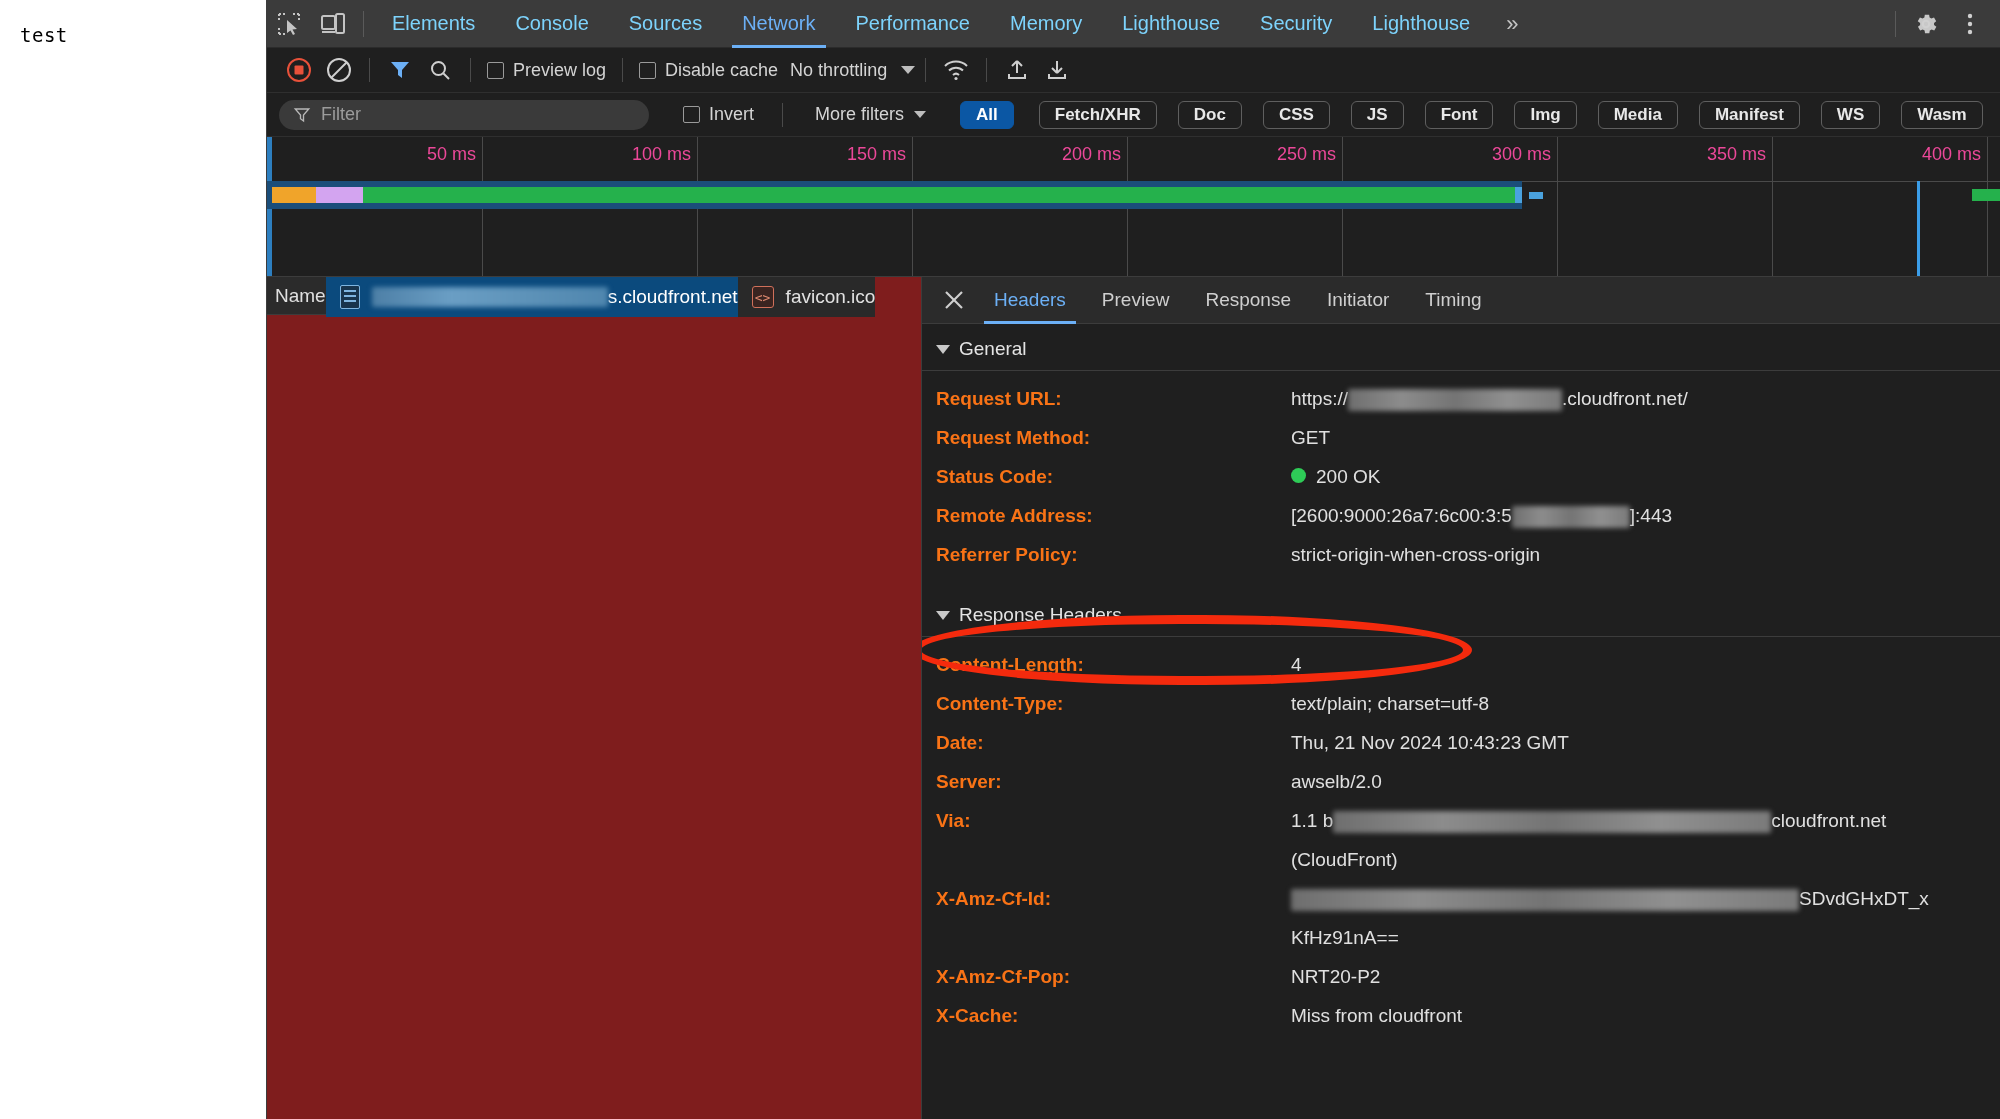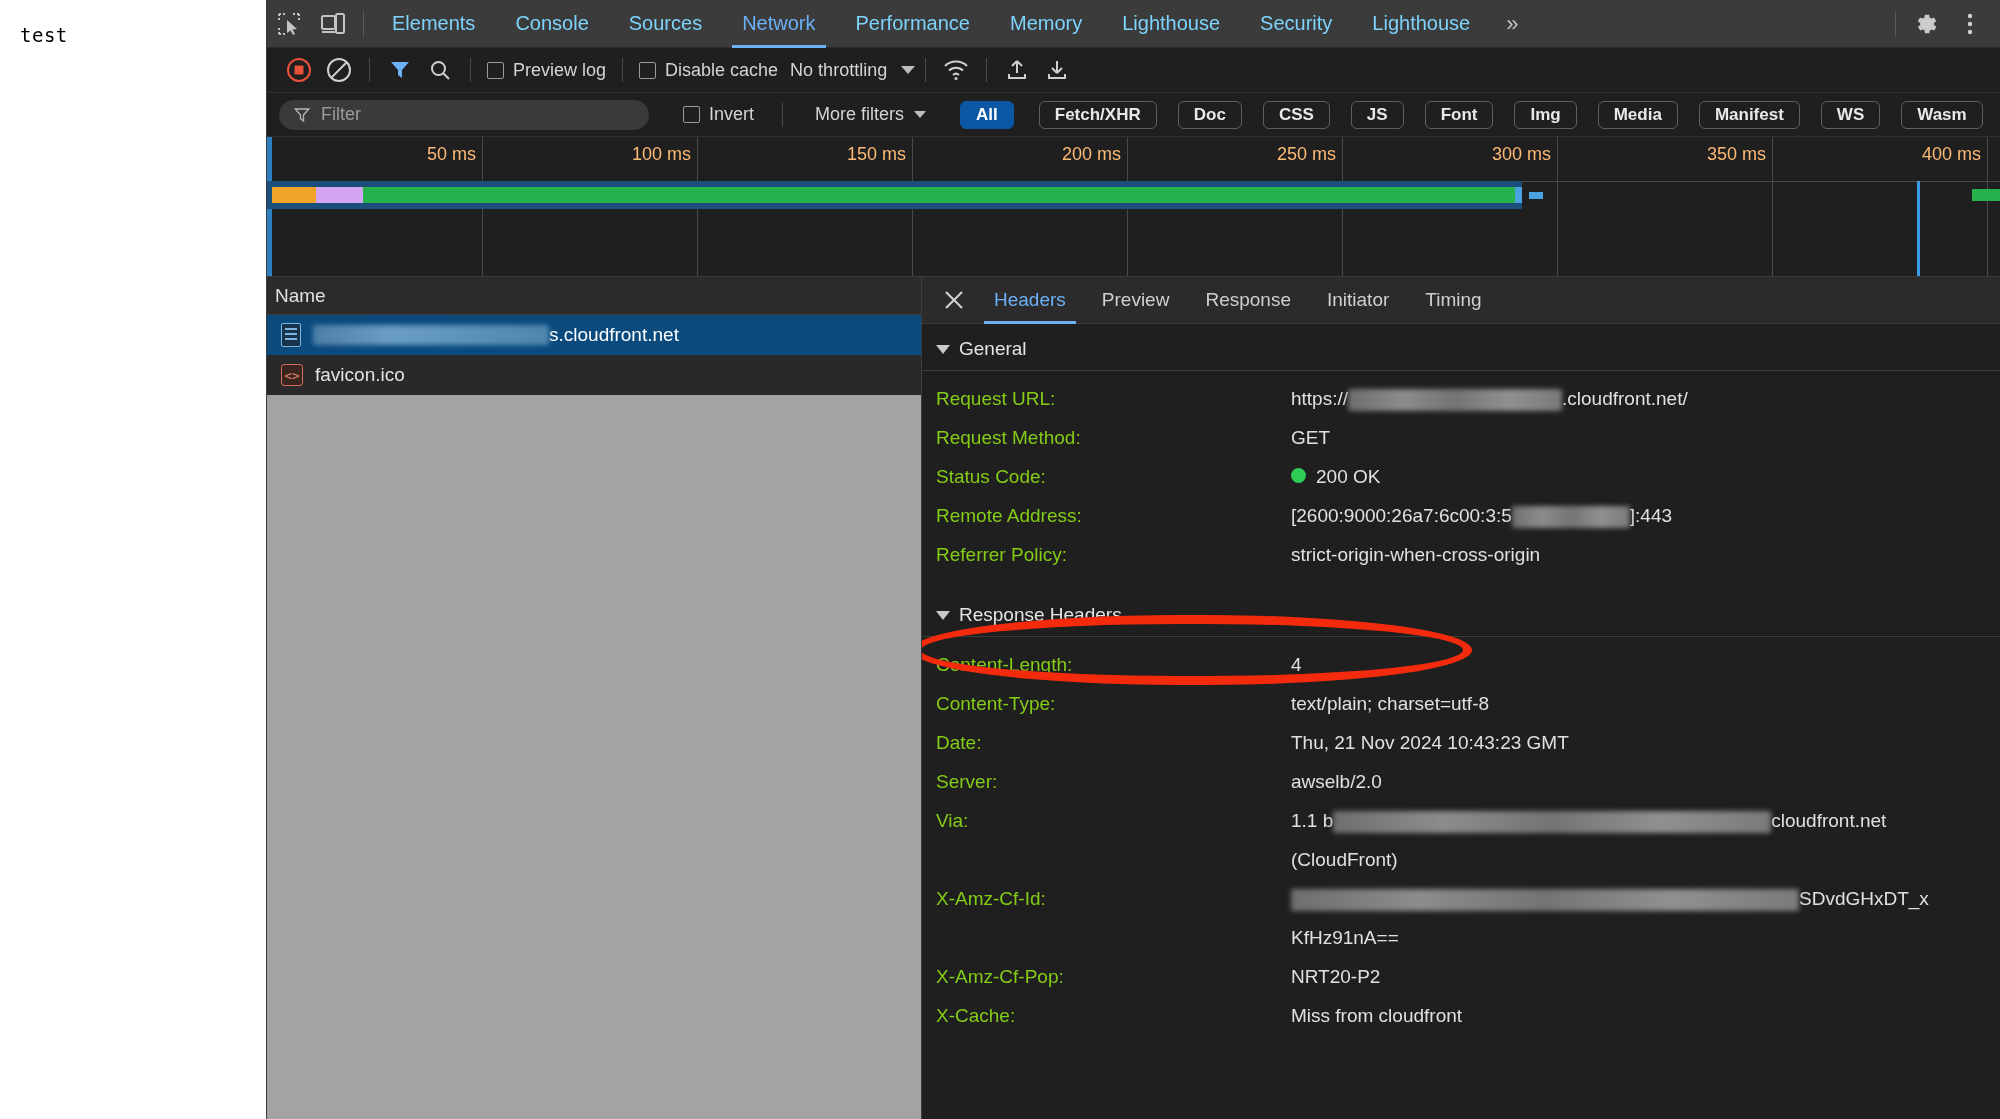"50 ms" .ruler-label { color: #fdba74 -> #ec4899 }
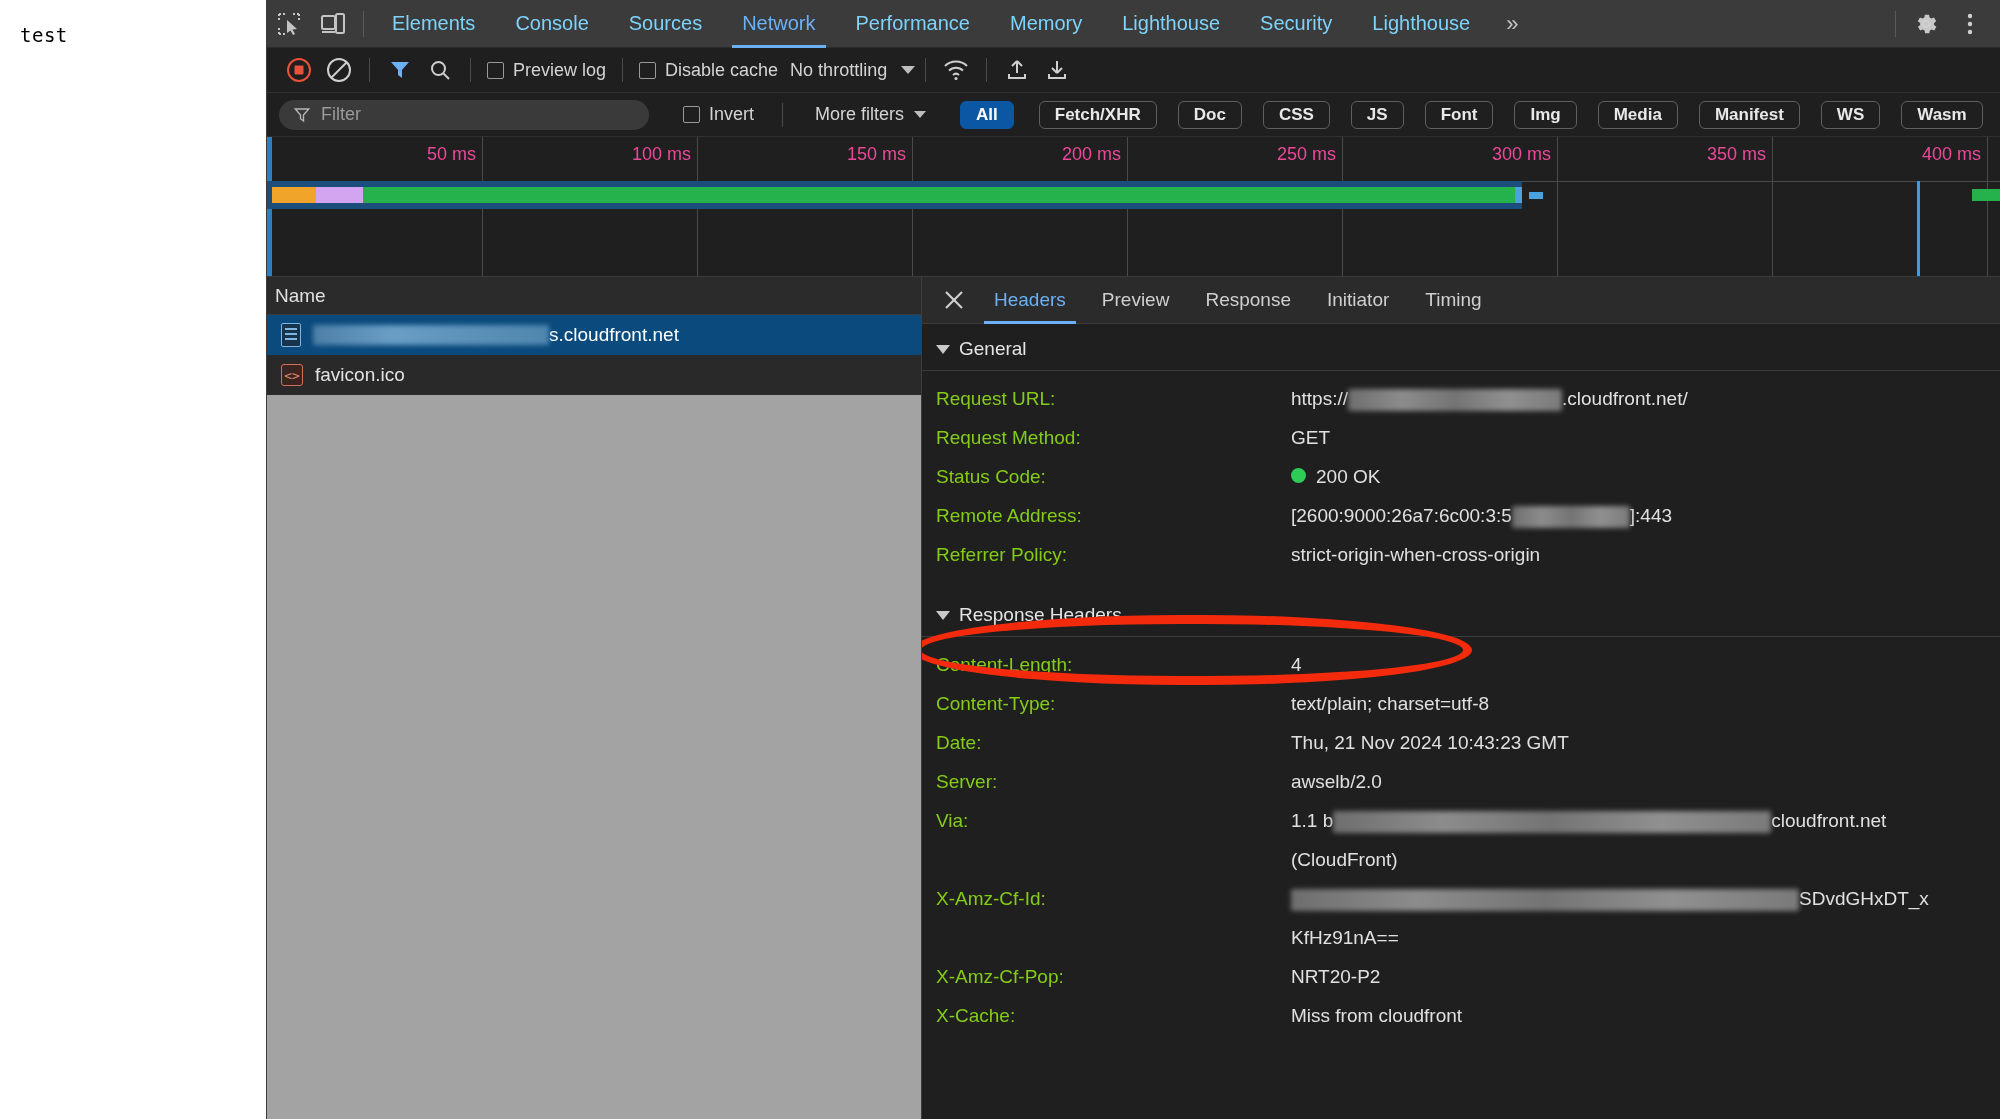"Name" #req-list { background: #a3a3a3 -> #7f1d1d; flex-direction: column -> row }
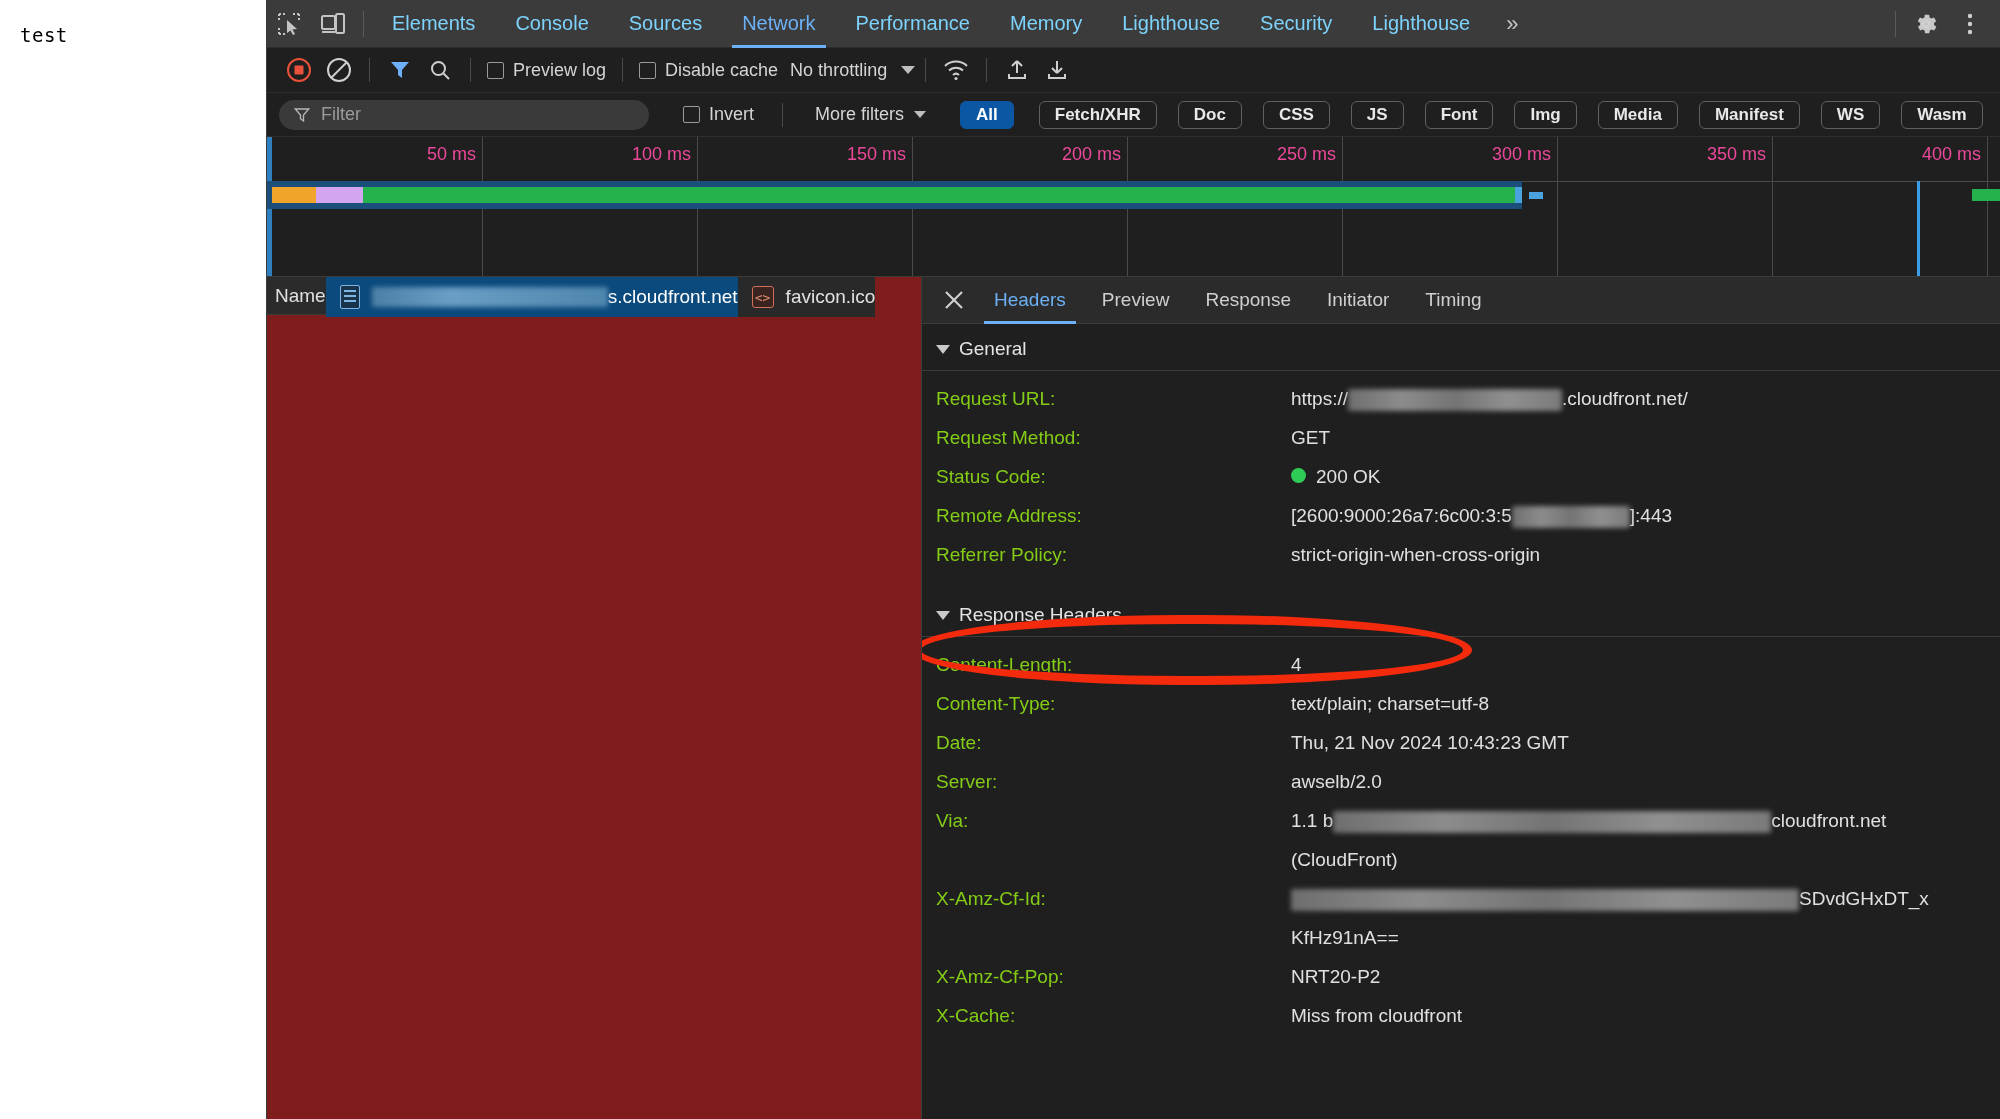"Request URL:" .kv .k { color: #84cc16 -> #f97316; font-weight: normal -> bold }
